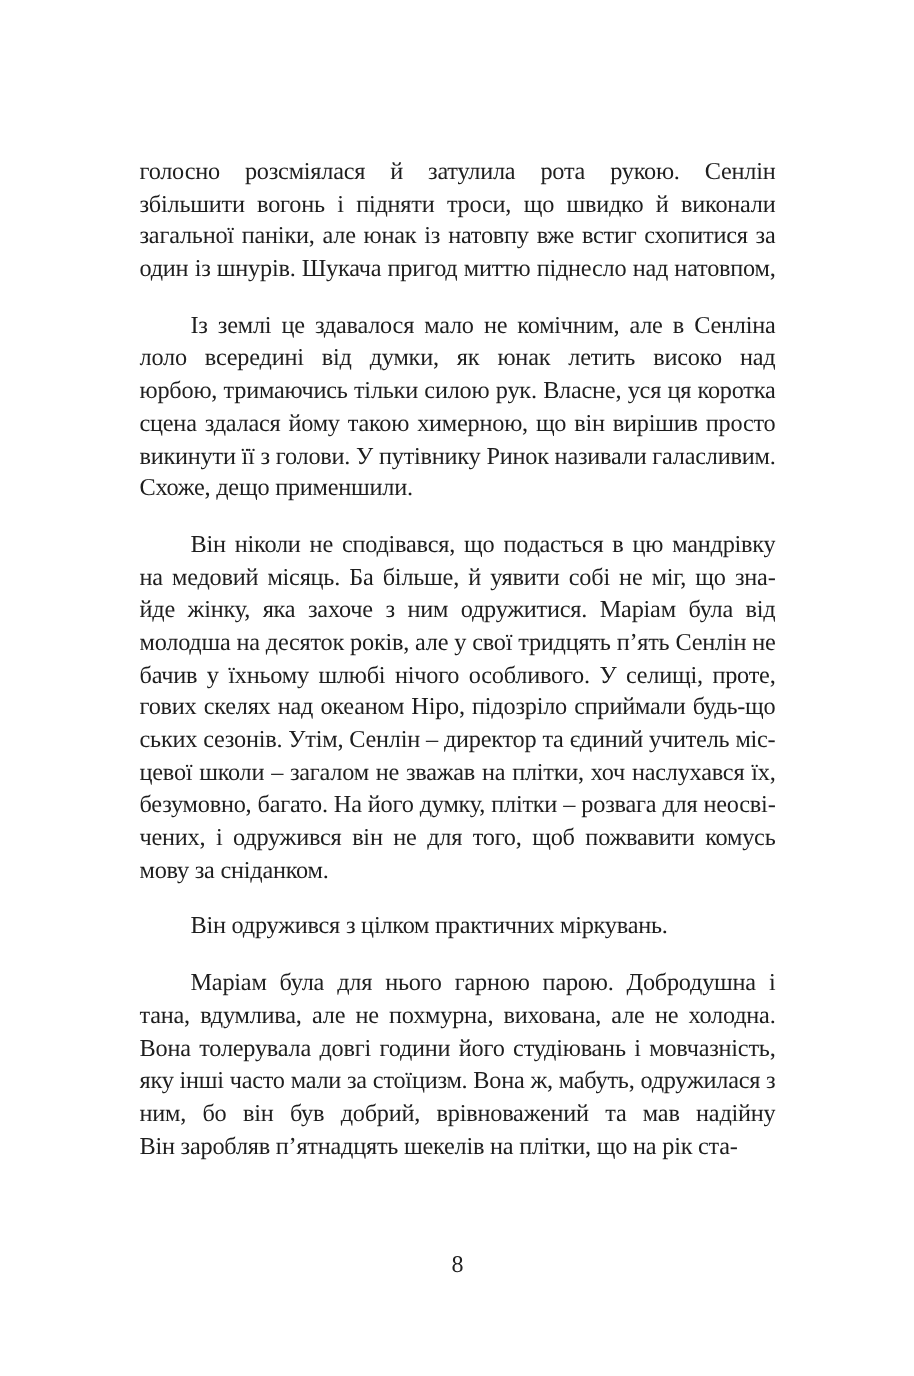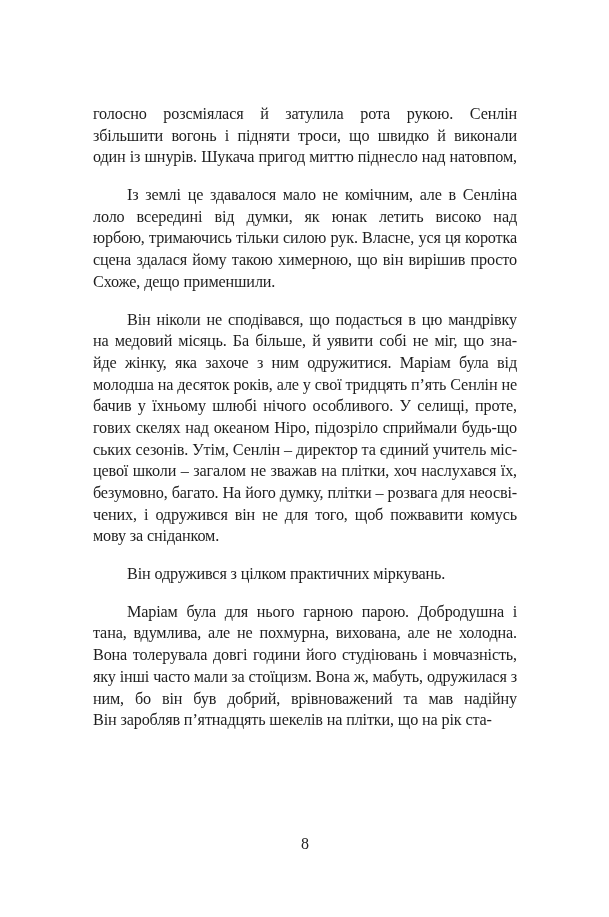"загальної паніки, але юнак із" div.line { html: none -> <div>загальної паніки, але юнак із натовпу вже встиг схопитися за</div> }
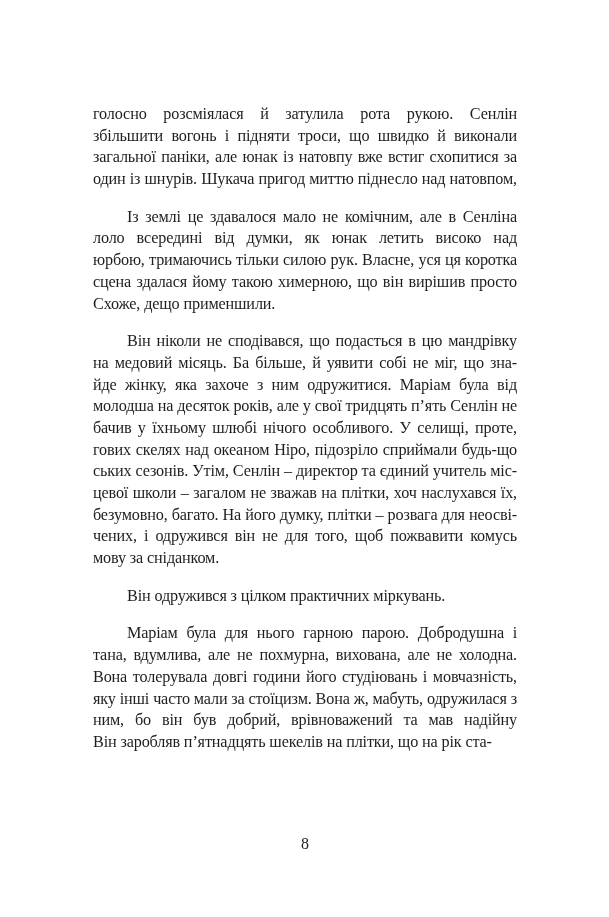"викинути її з голови. У" div.line { html: none -> <div>викинути її з голови. У путівнику Ринок називали галасливим.</div> }
